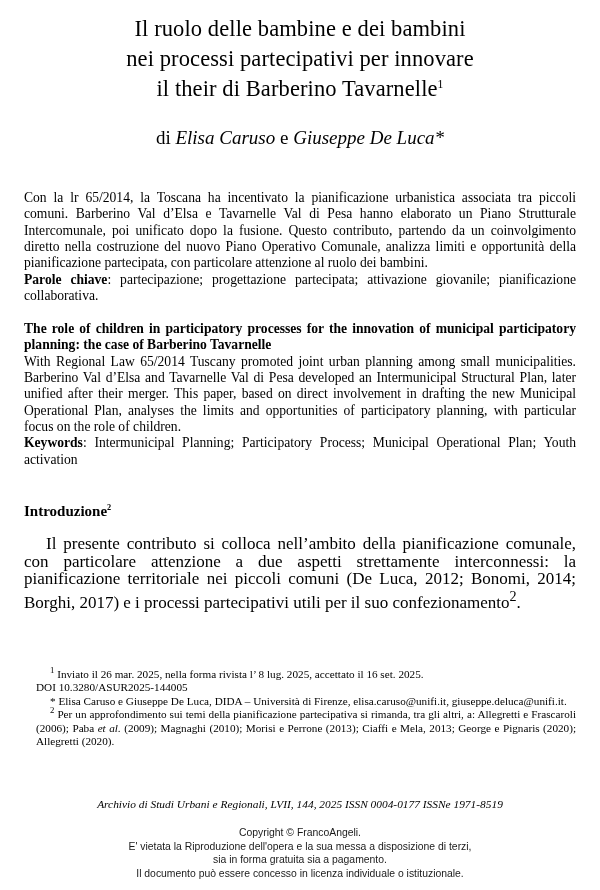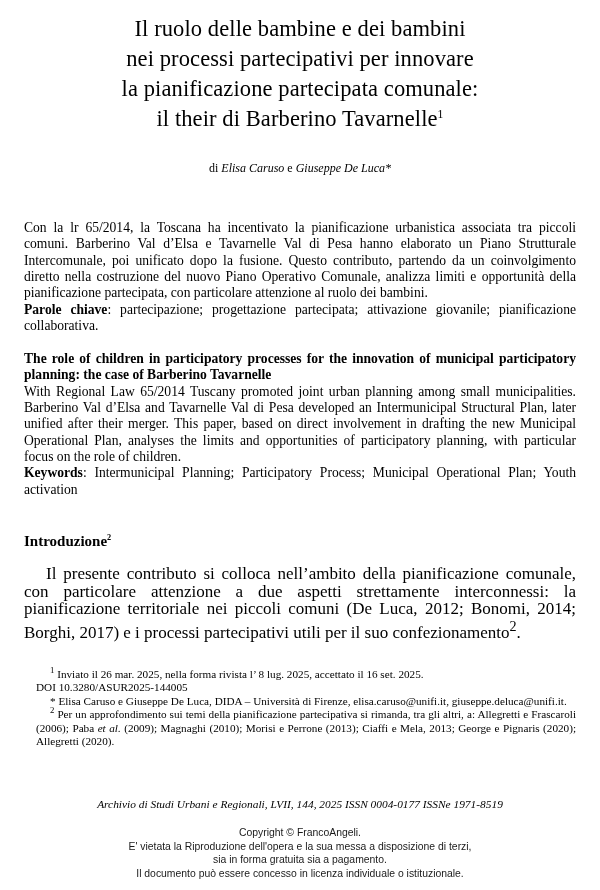"la pianificazione partecipata comunale:" div.title-line { html: <div>la pianificazione partecipata comunale:</div> -> none }
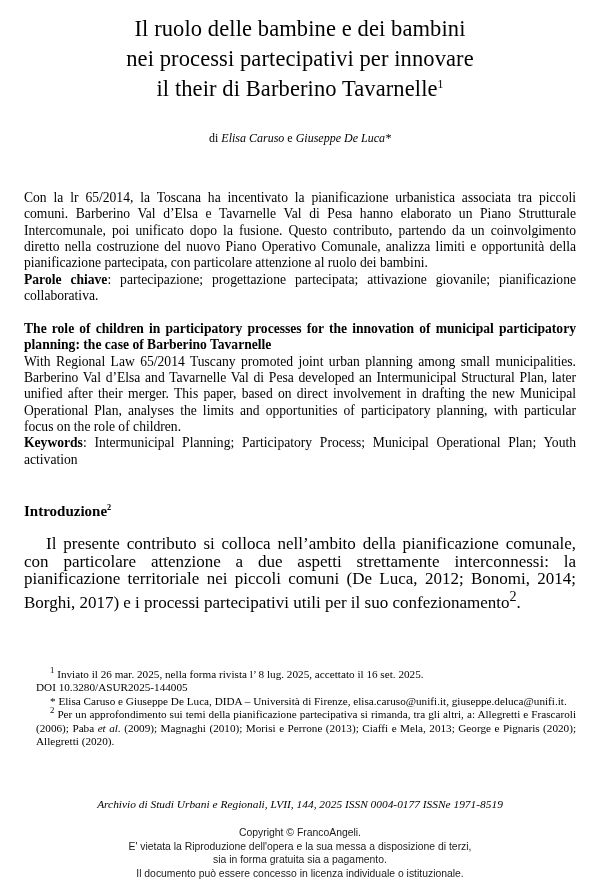"di Elisa Caruso e Giuseppe" .byline { font-size: 12px -> 19px }
